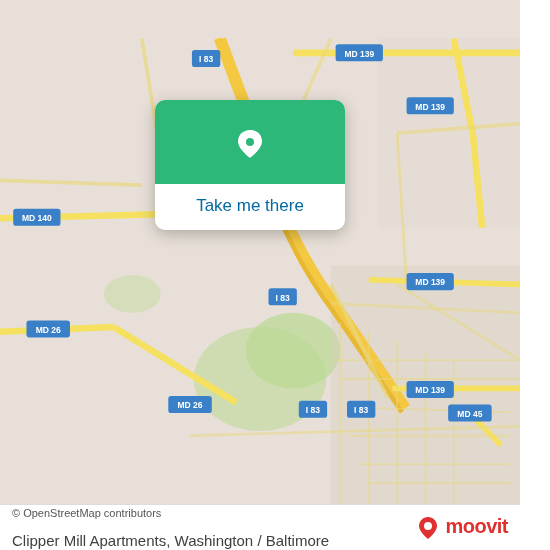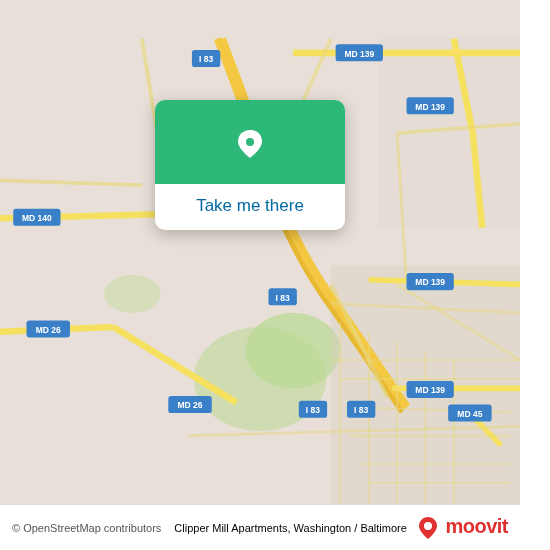"© OpenStreetMap contributors" div { flex-direction: row -> column }
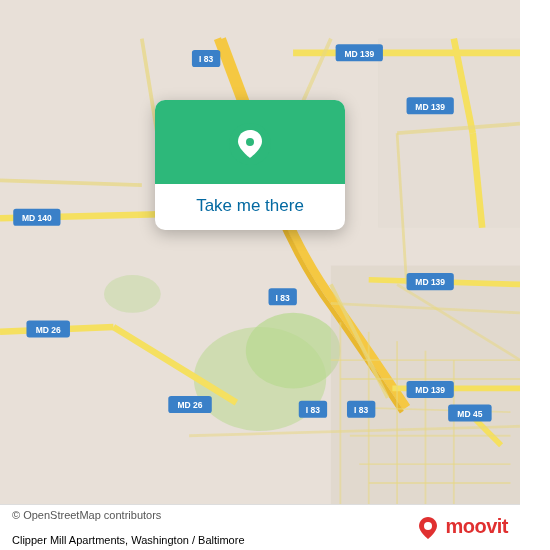"Clipper Mill Apartments, Washington /" #location-name { color: #000000 -> #404040; font-size: 11px -> 15px }
